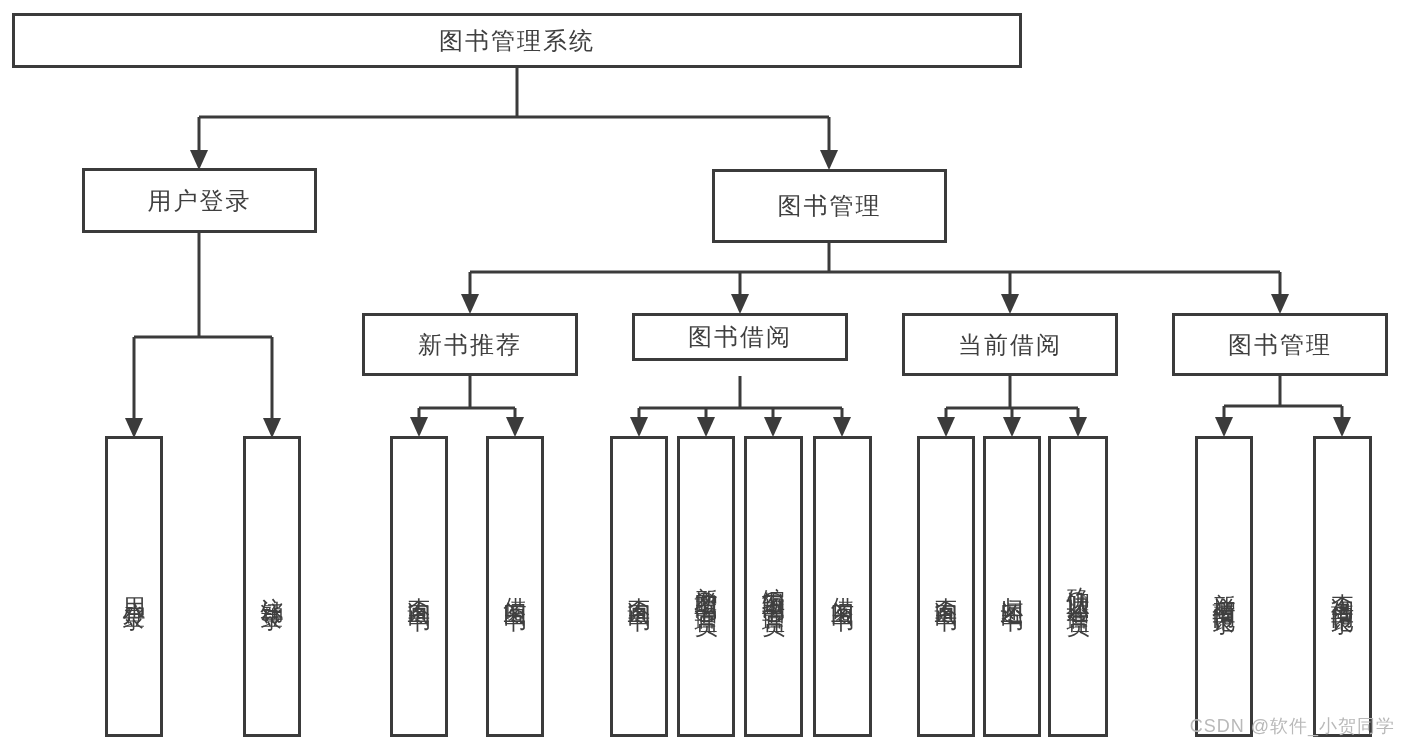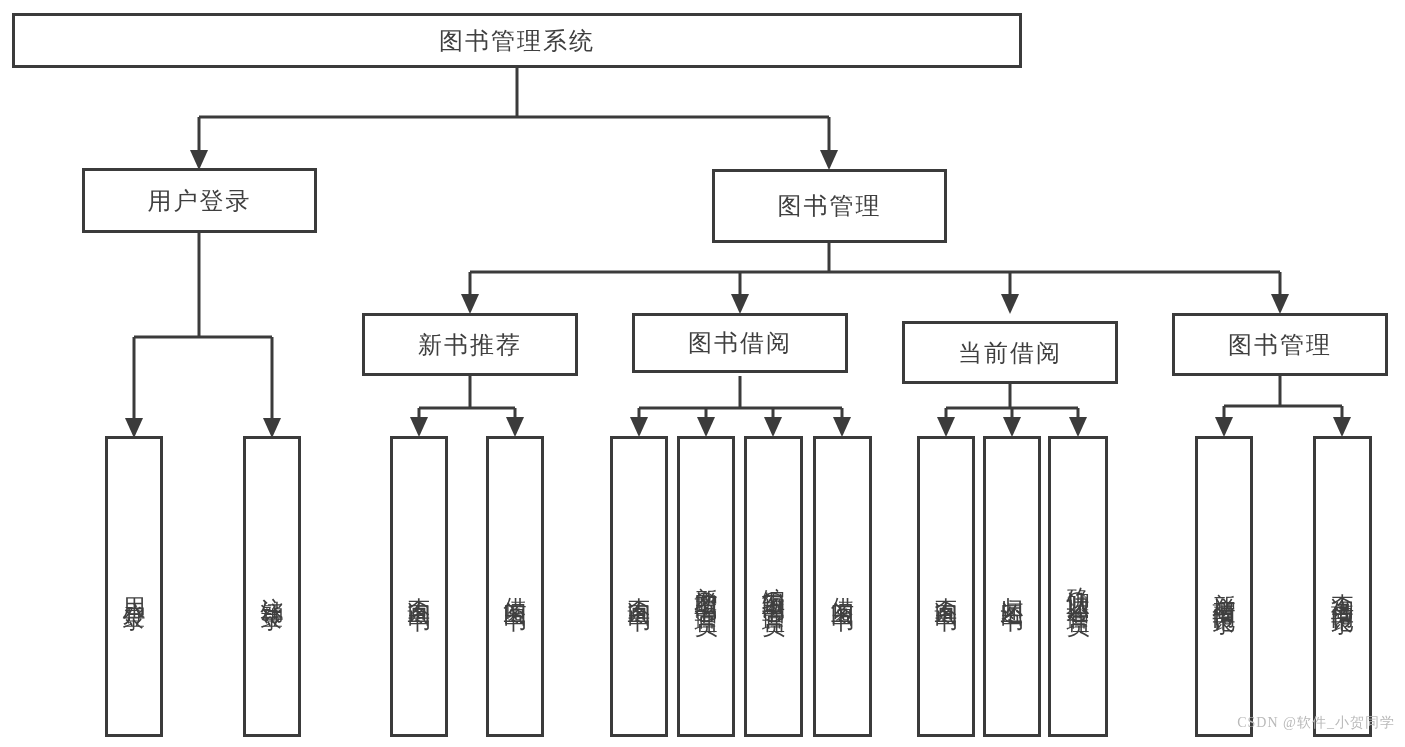"图书管理系统" #canvas { font-family: Liberation Serif, serif -> Liberation Sans, sans-serif }
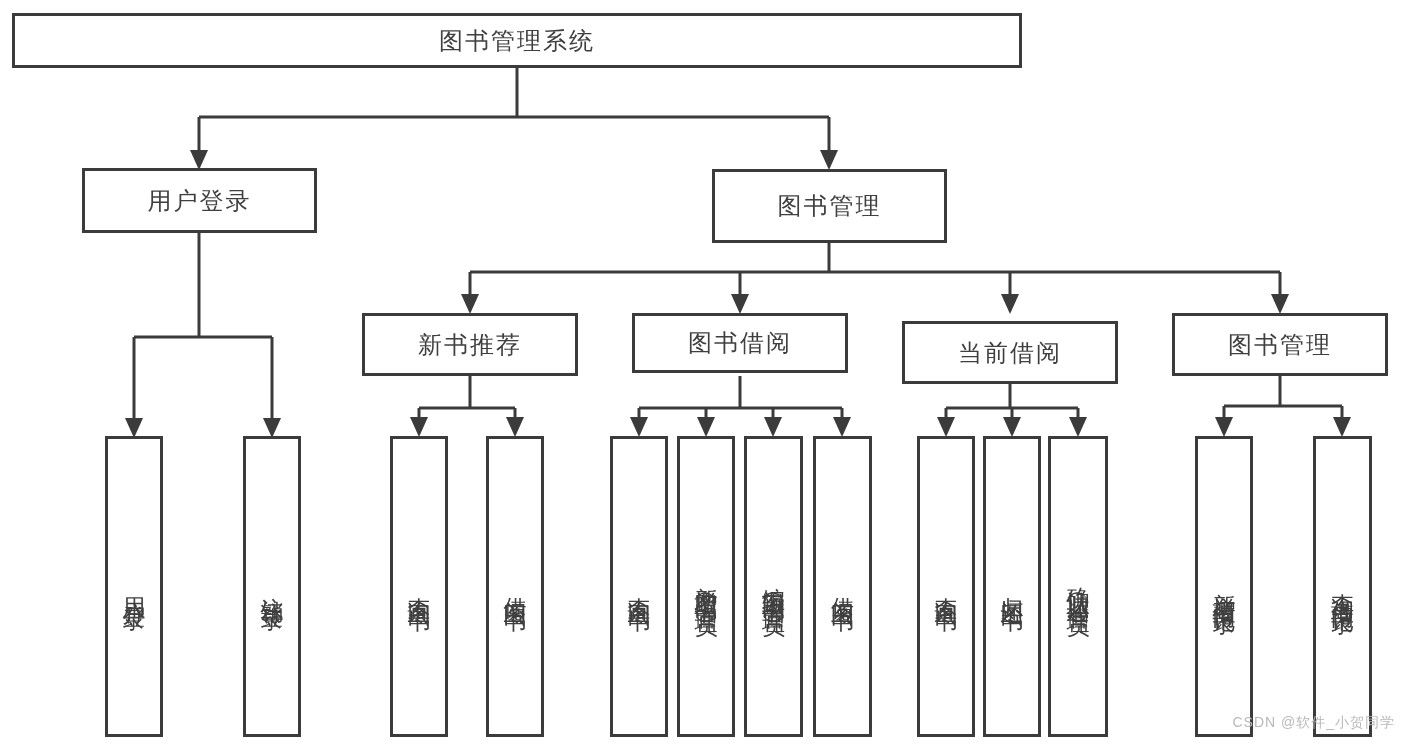"图书借阅" div.node { height: 60px -> 48px }
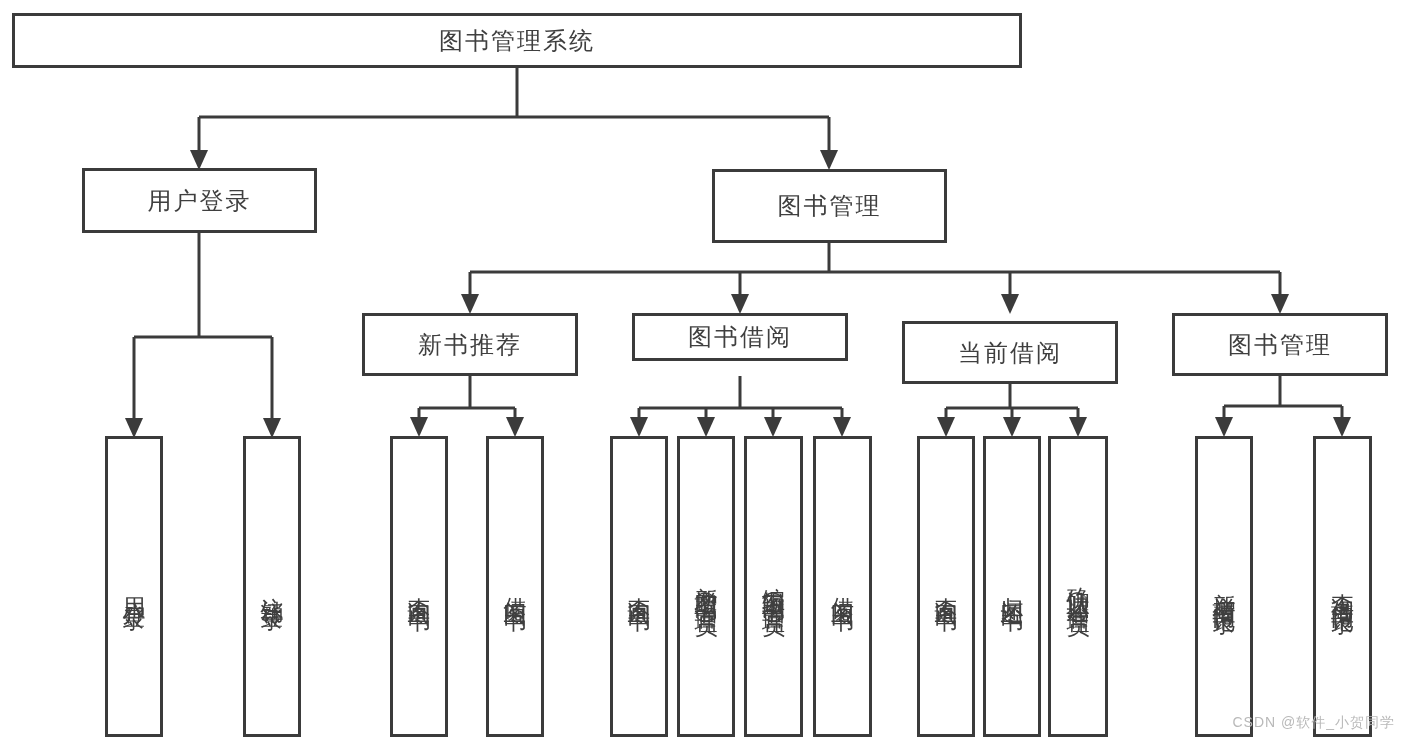"当前借阅" div.node { top: 321px -> 313px }
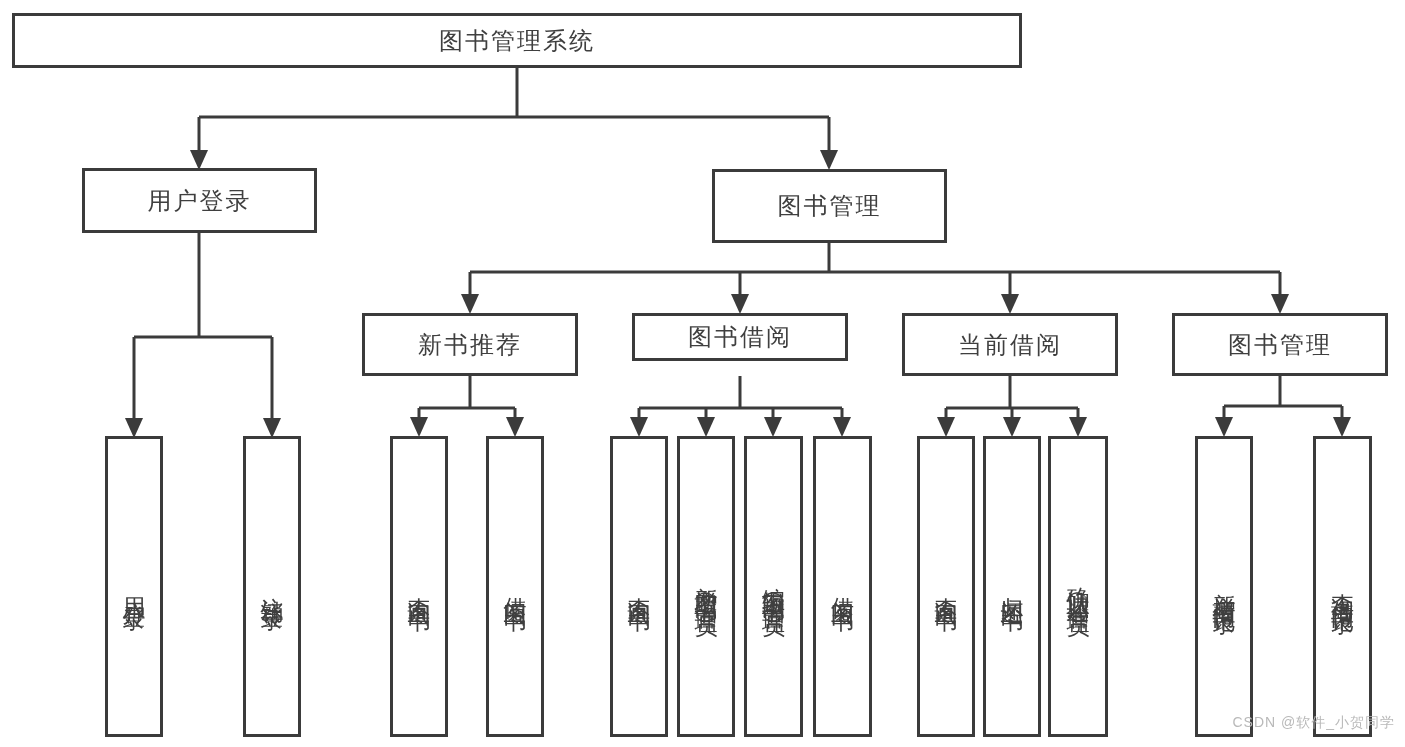"CSDN @软件_小贺同学" #watermark { font-size: 14px -> 18px }
